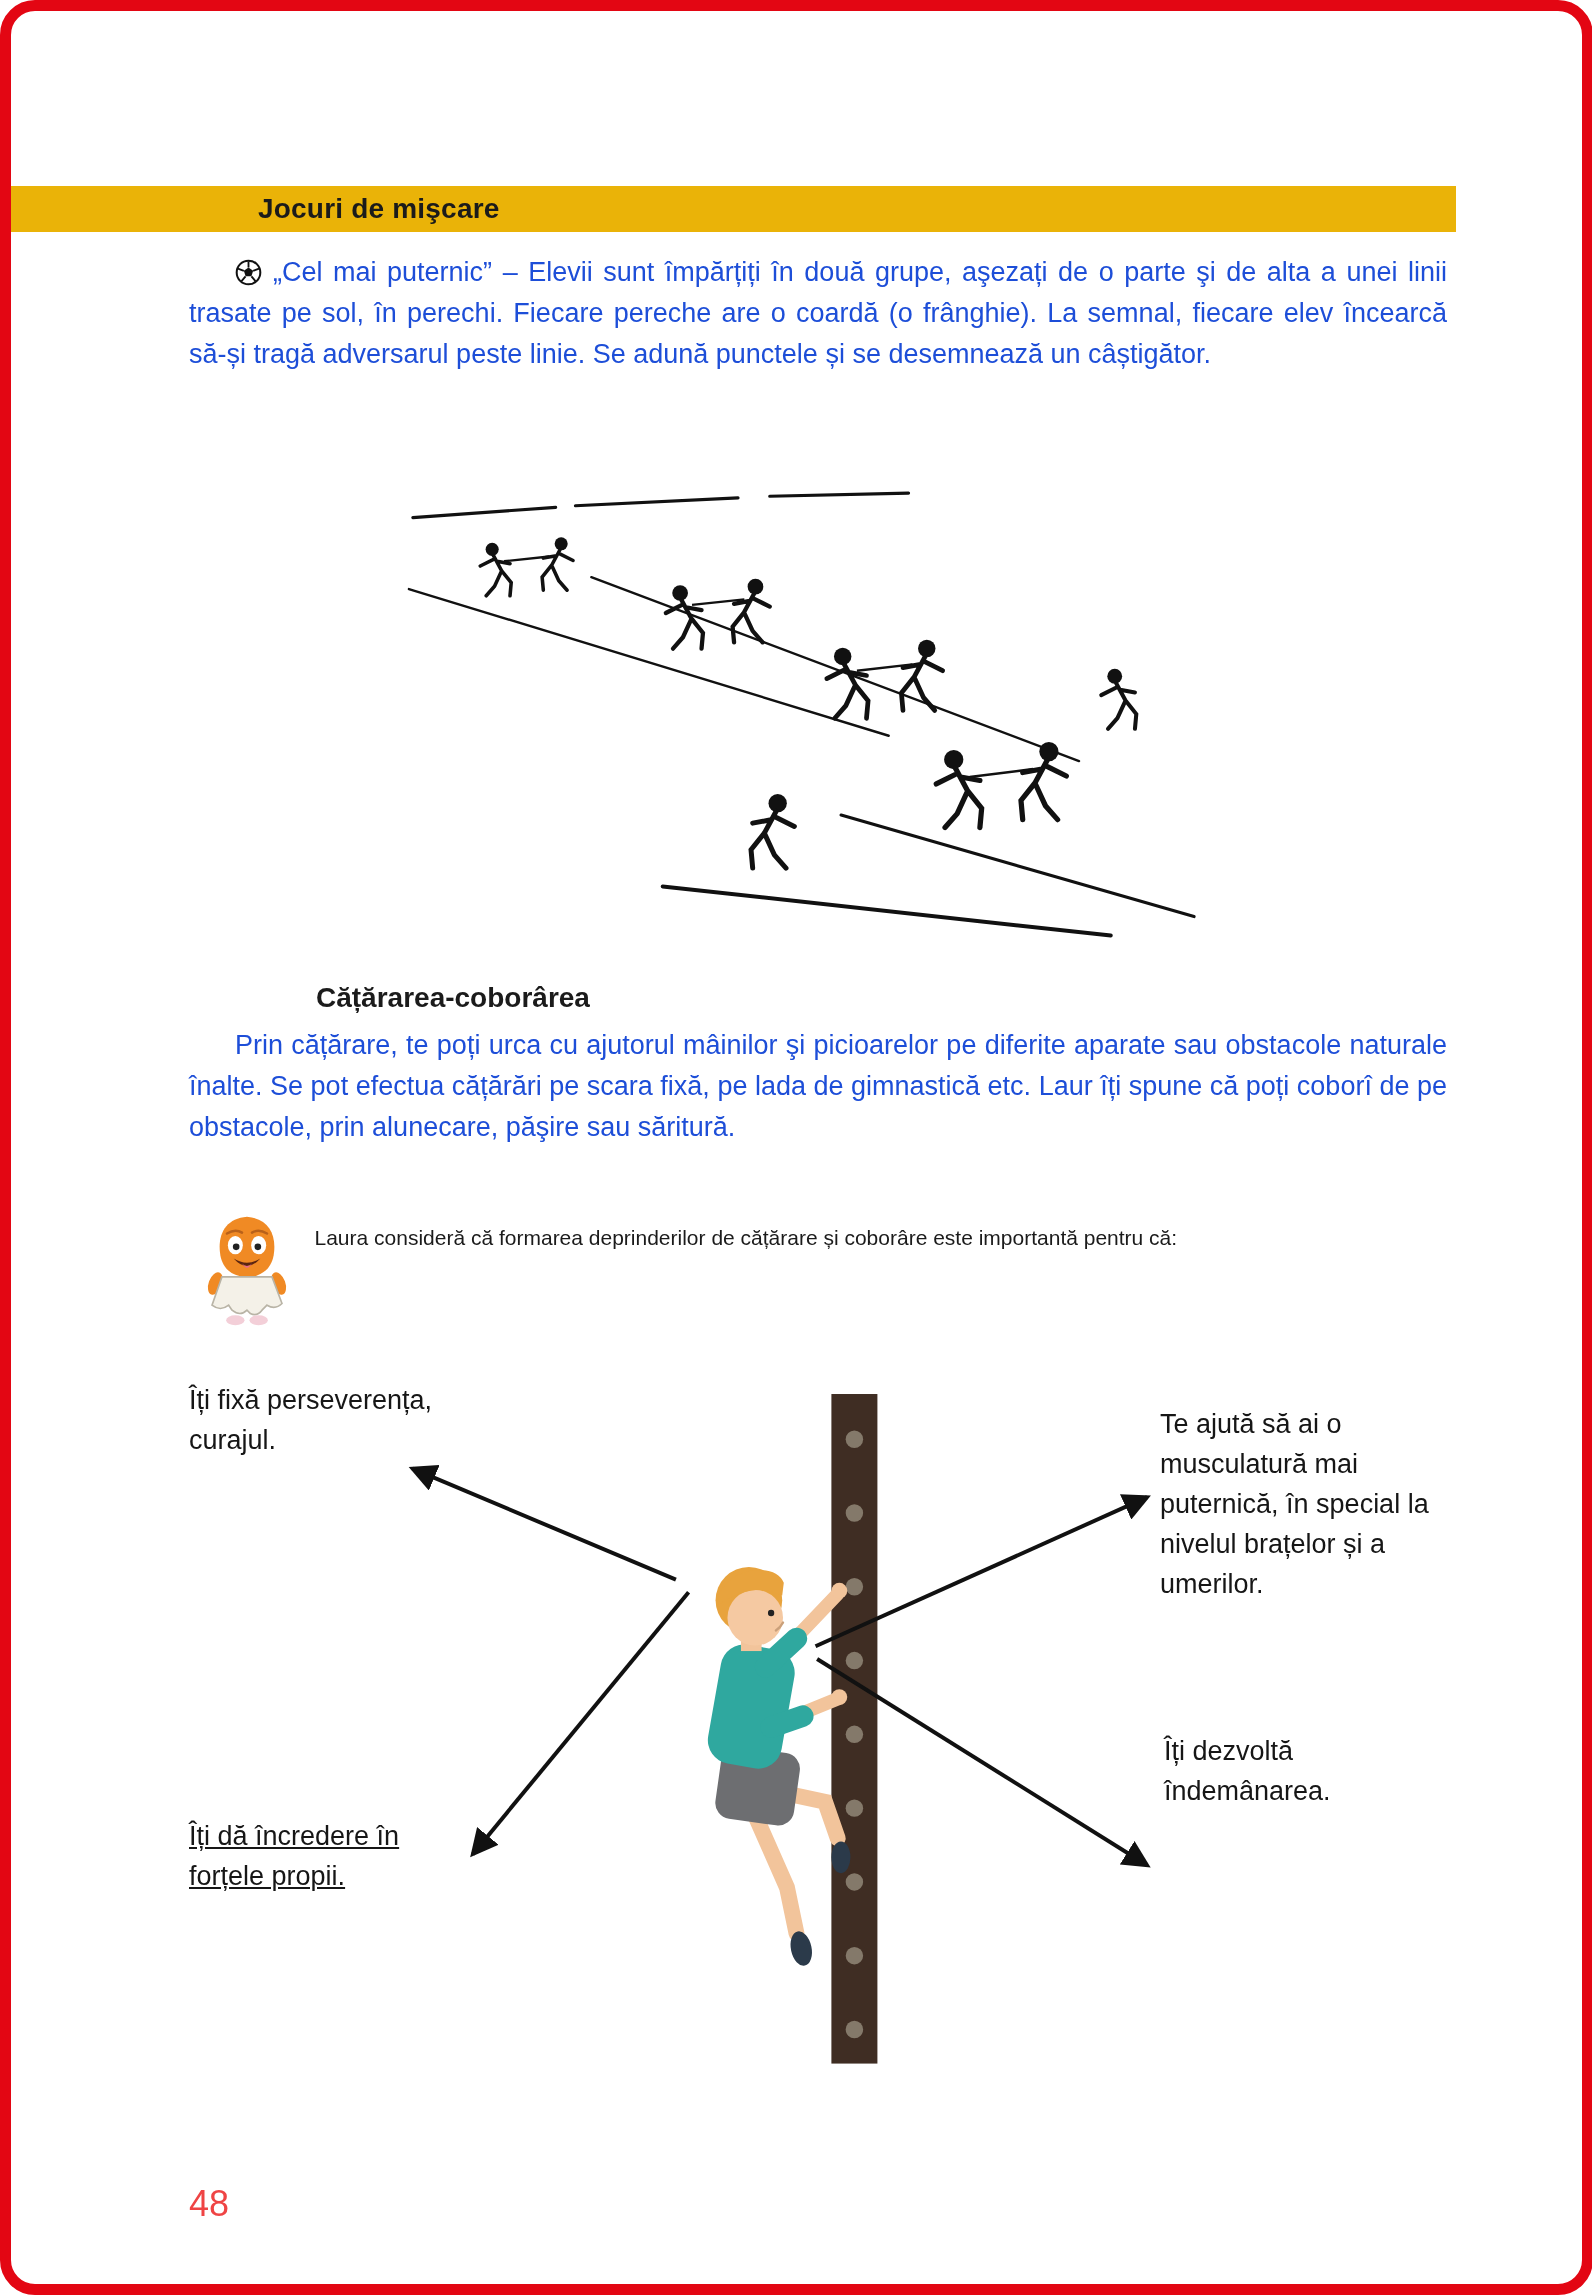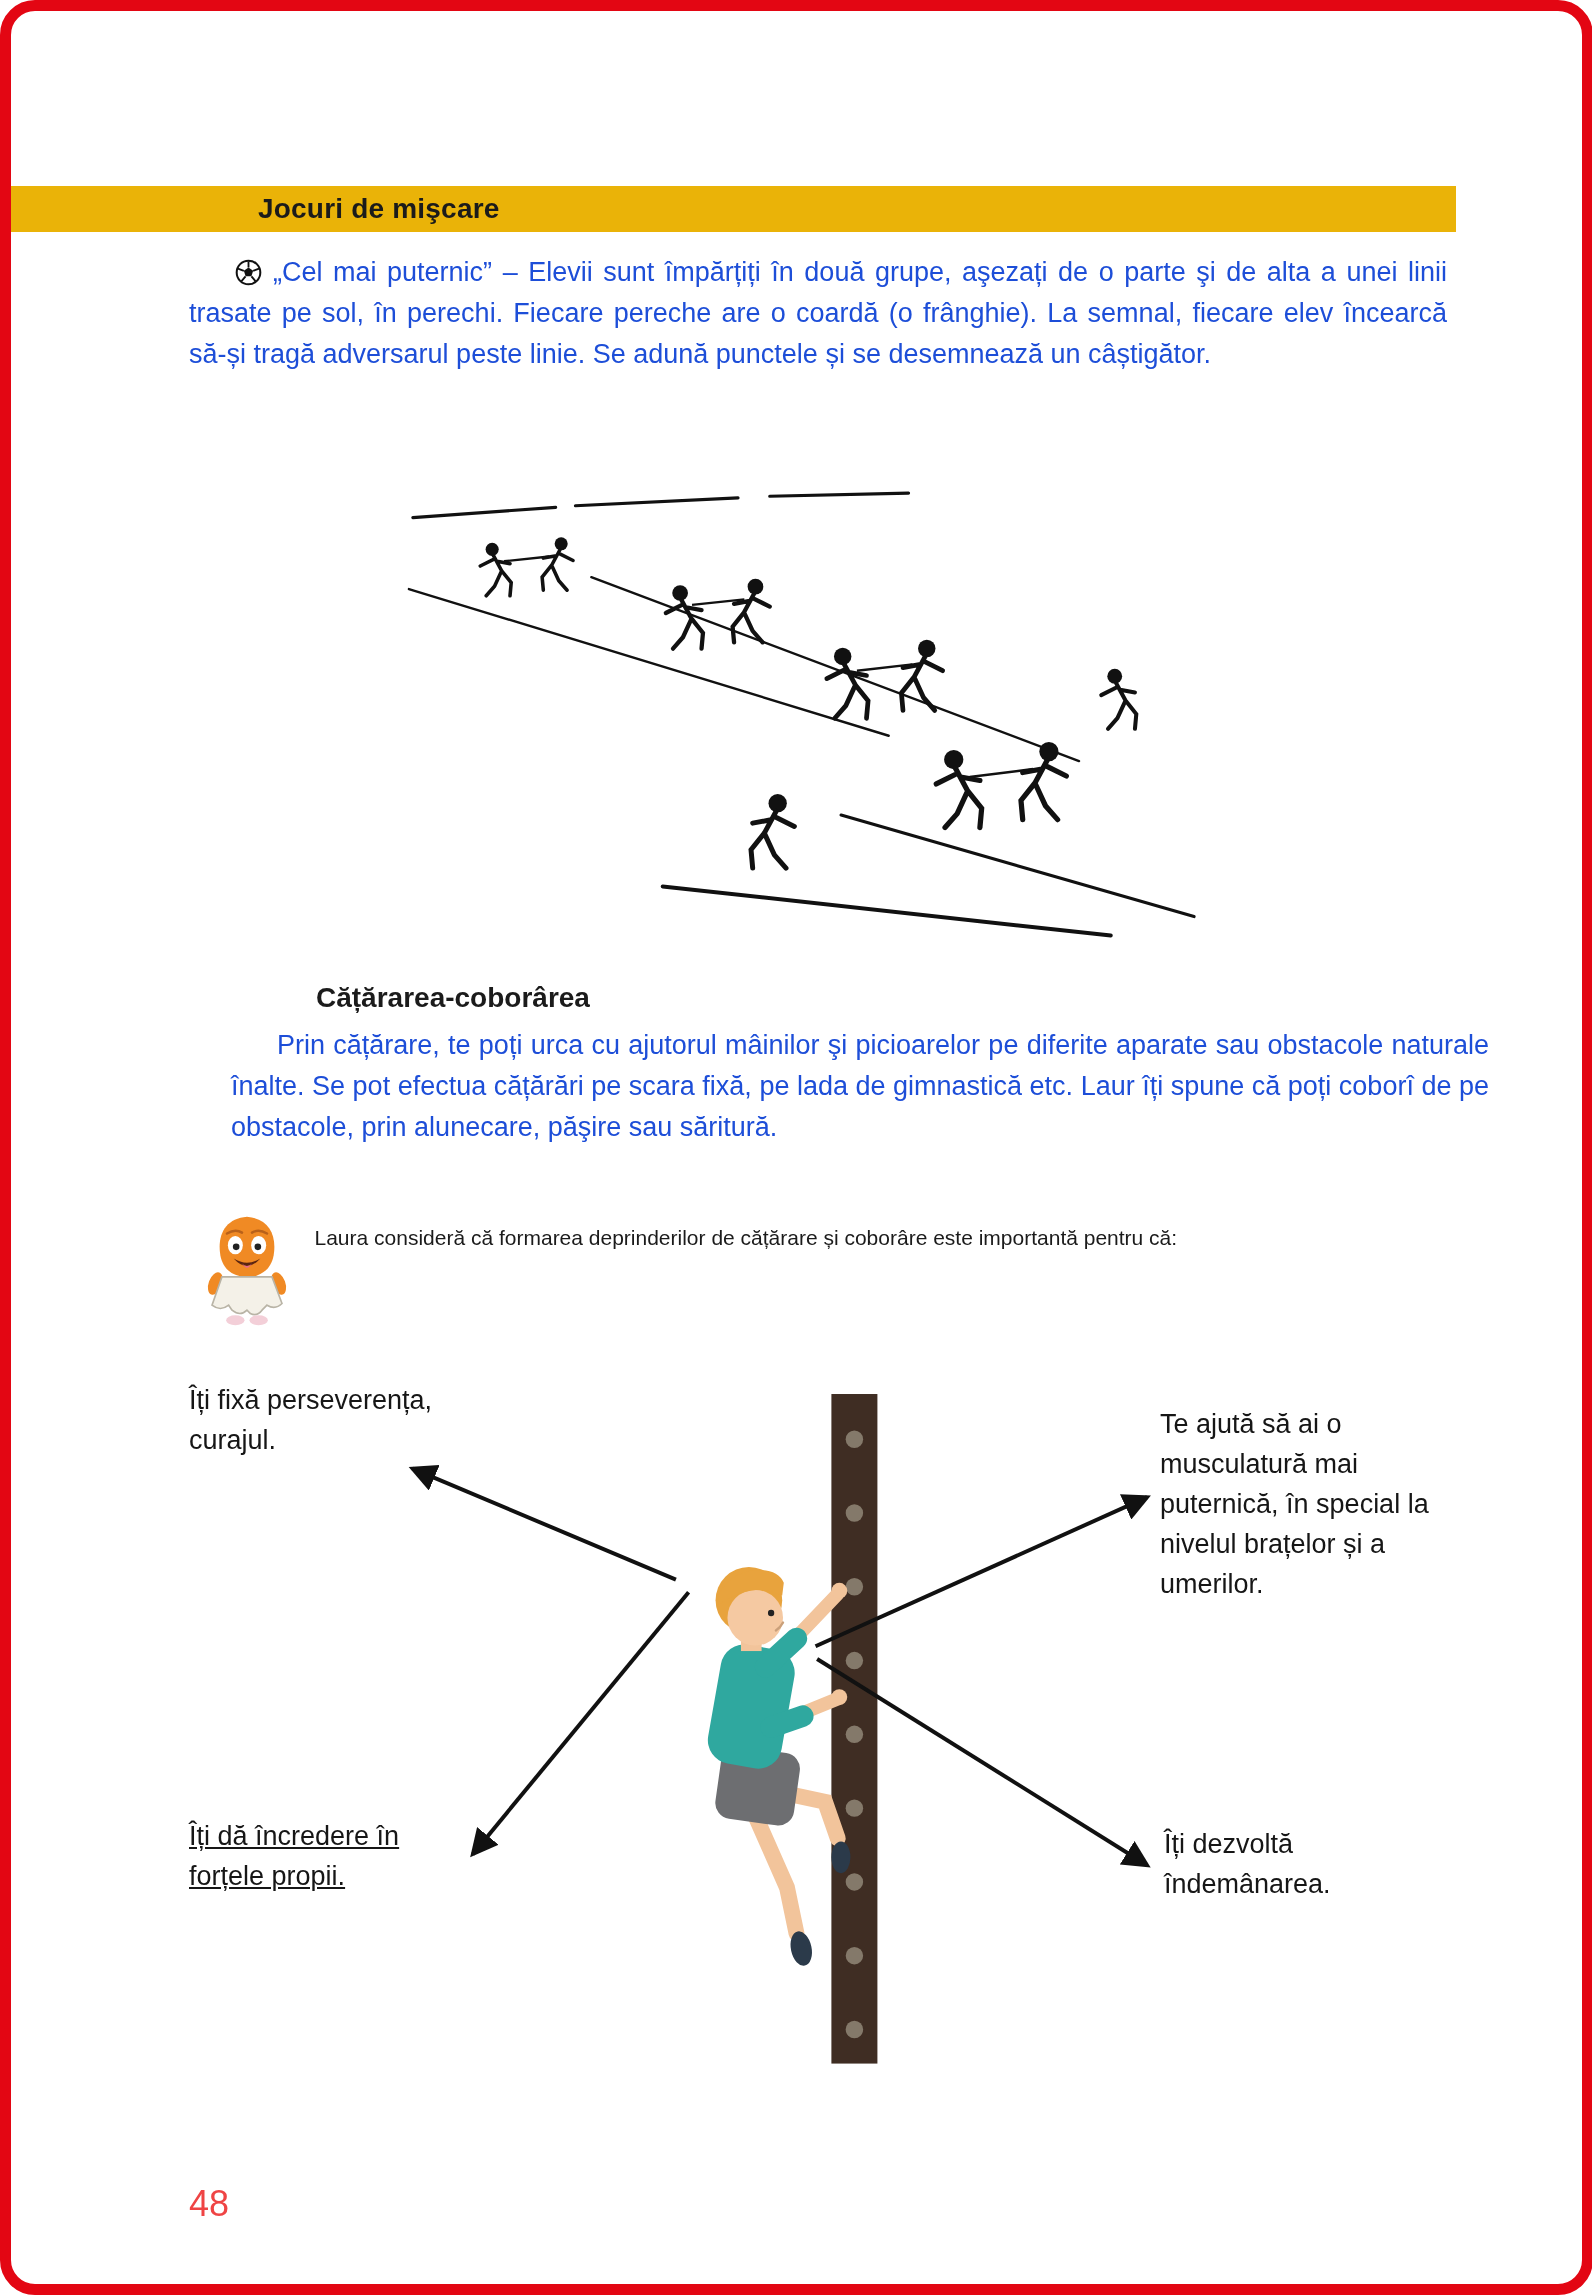"Prin cățărare, te poți urca" #para2 { margin-left: 42px -> none }
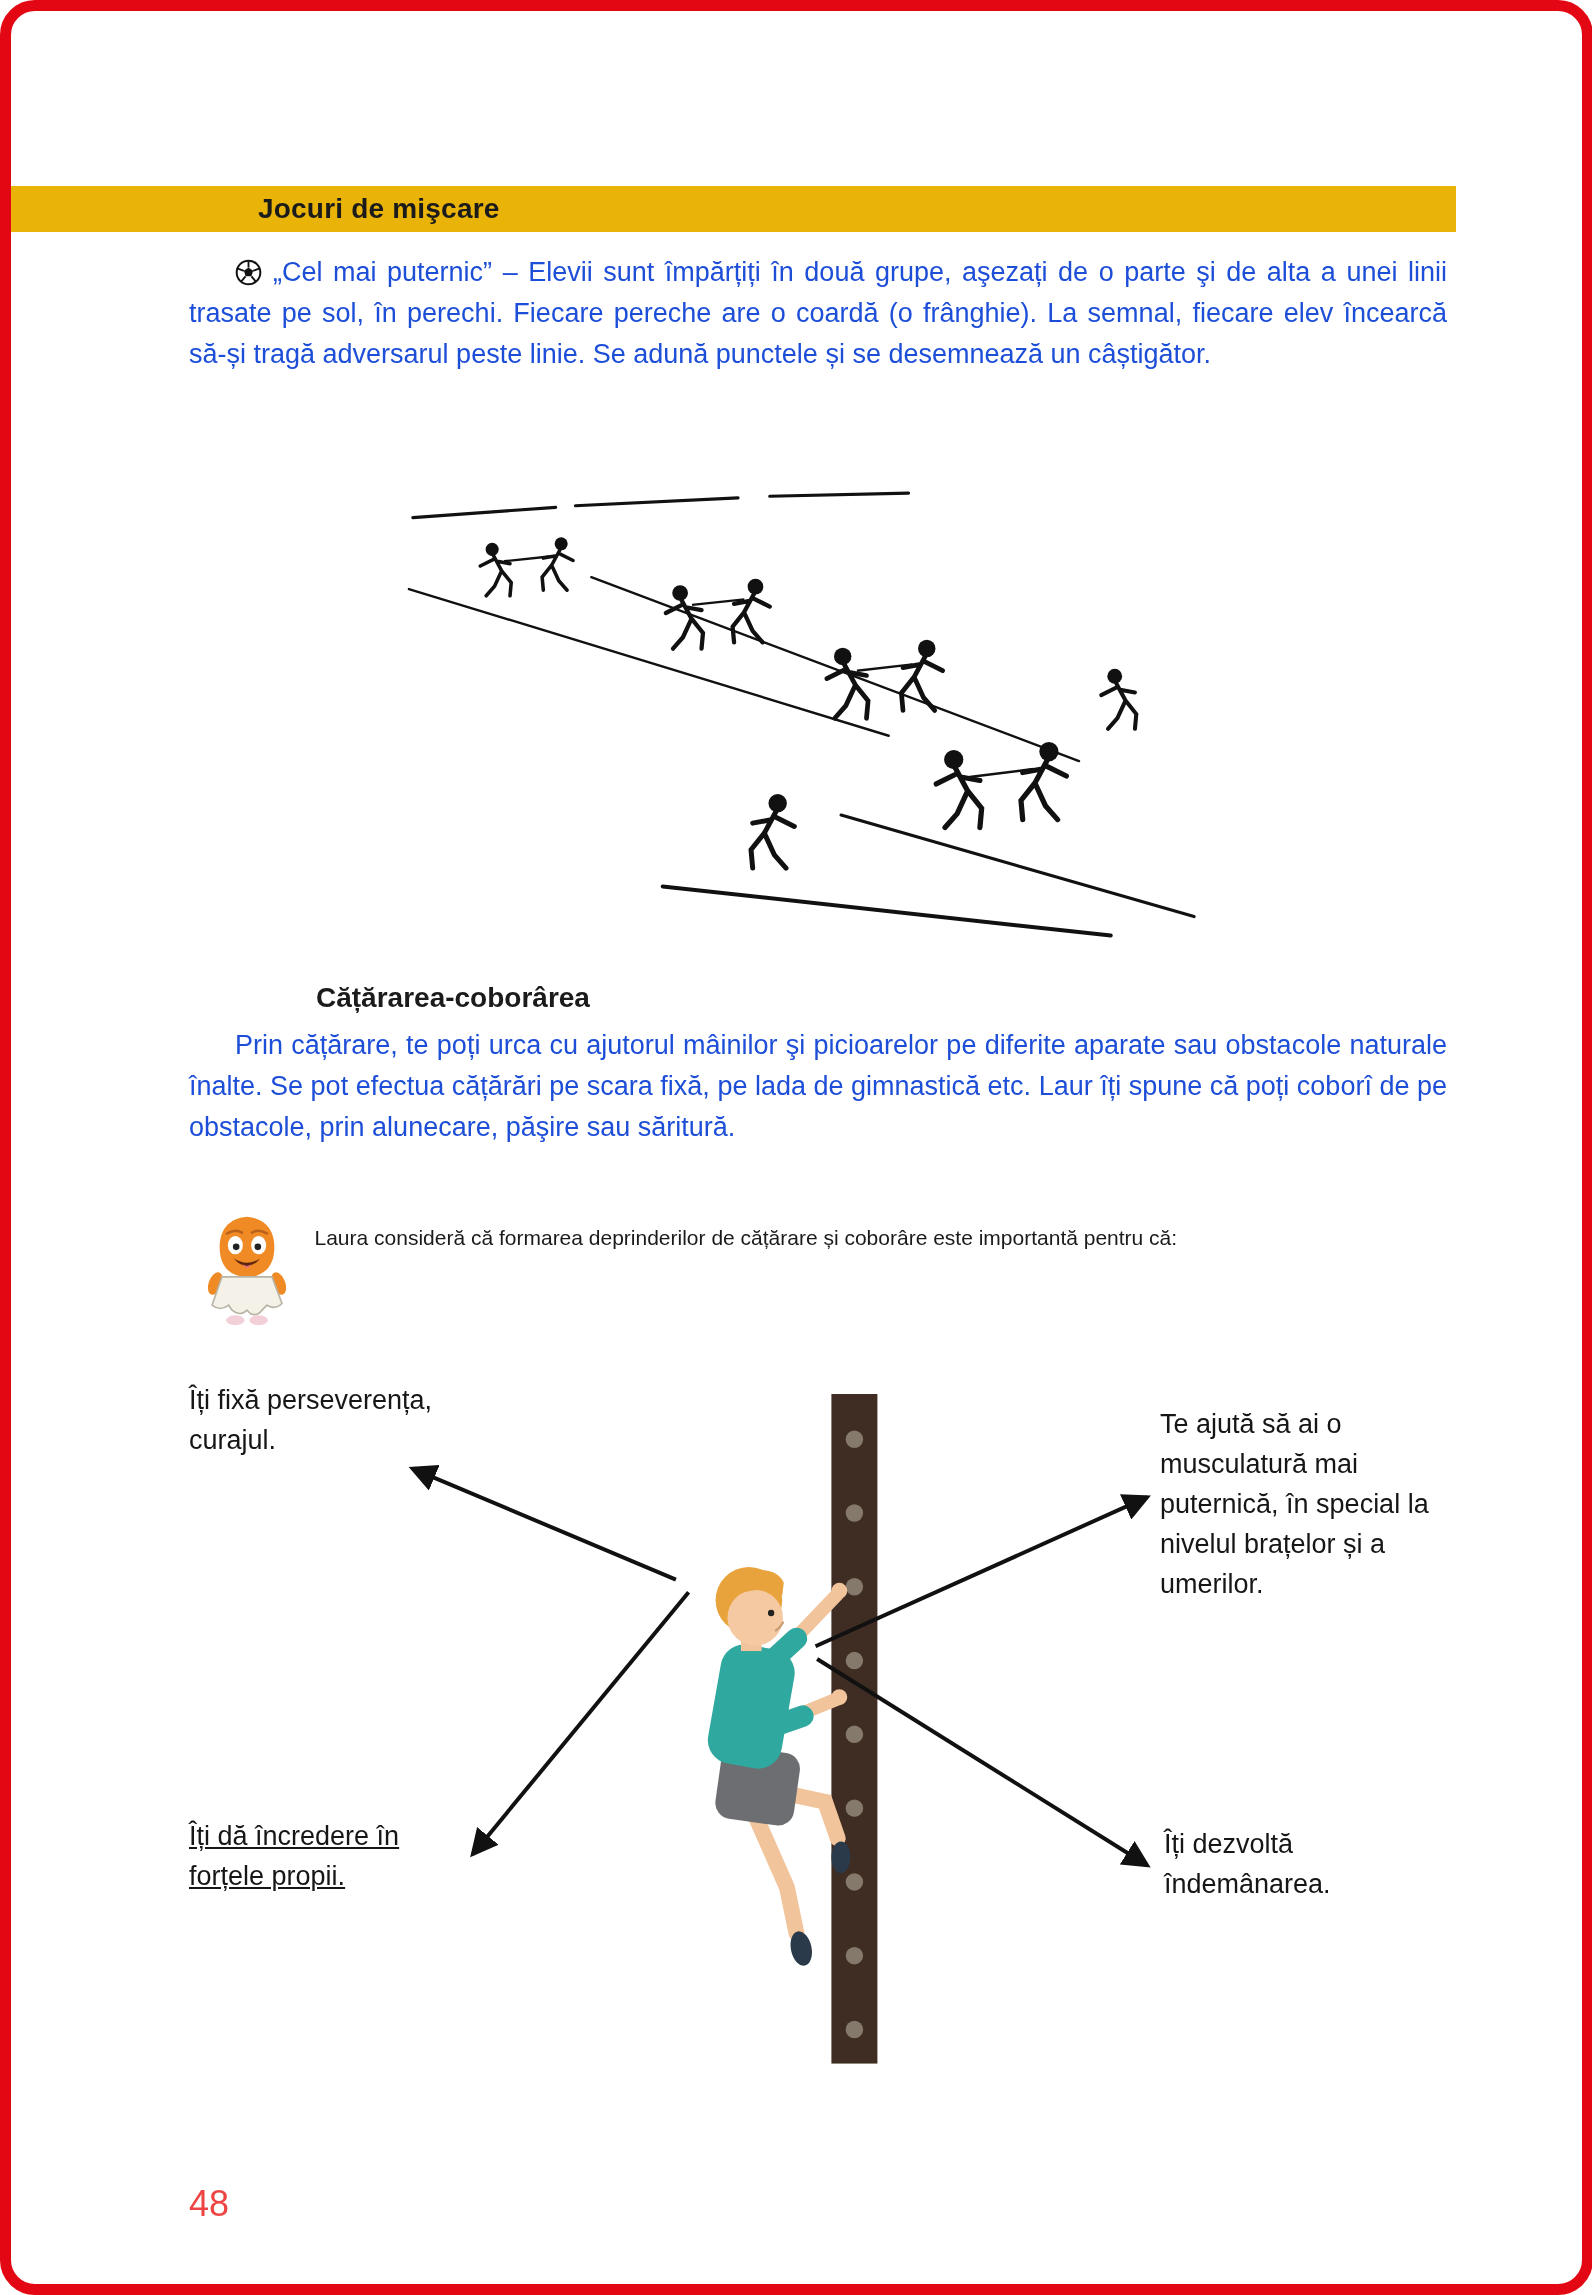"Îți dezvoltă îndemânarea." #lbl-br { top: 1824px -> 1731px }
